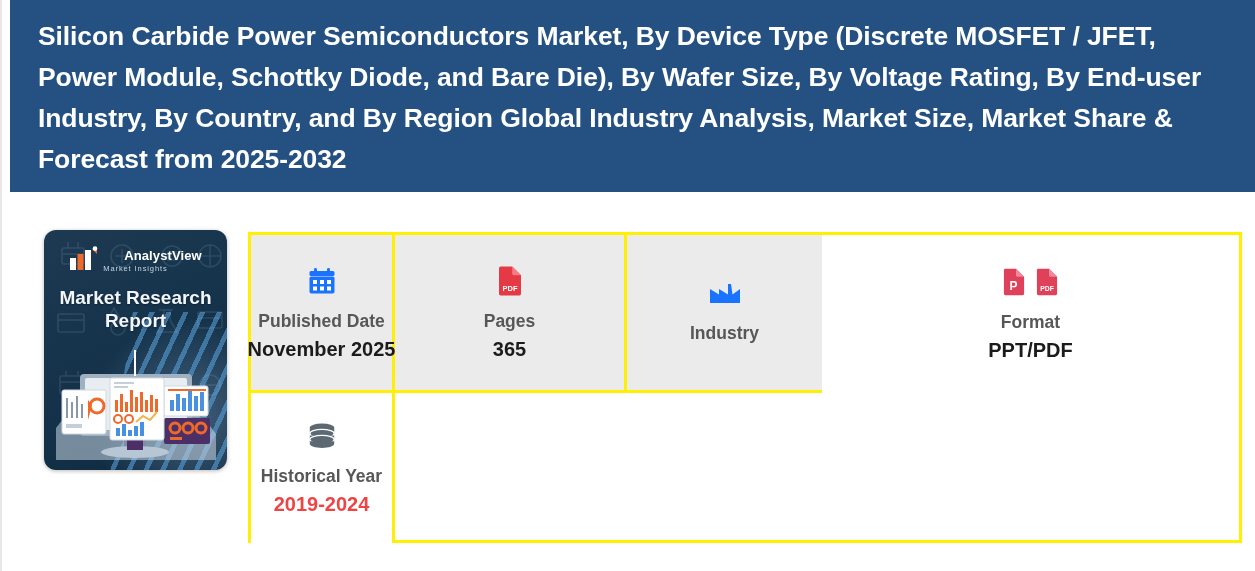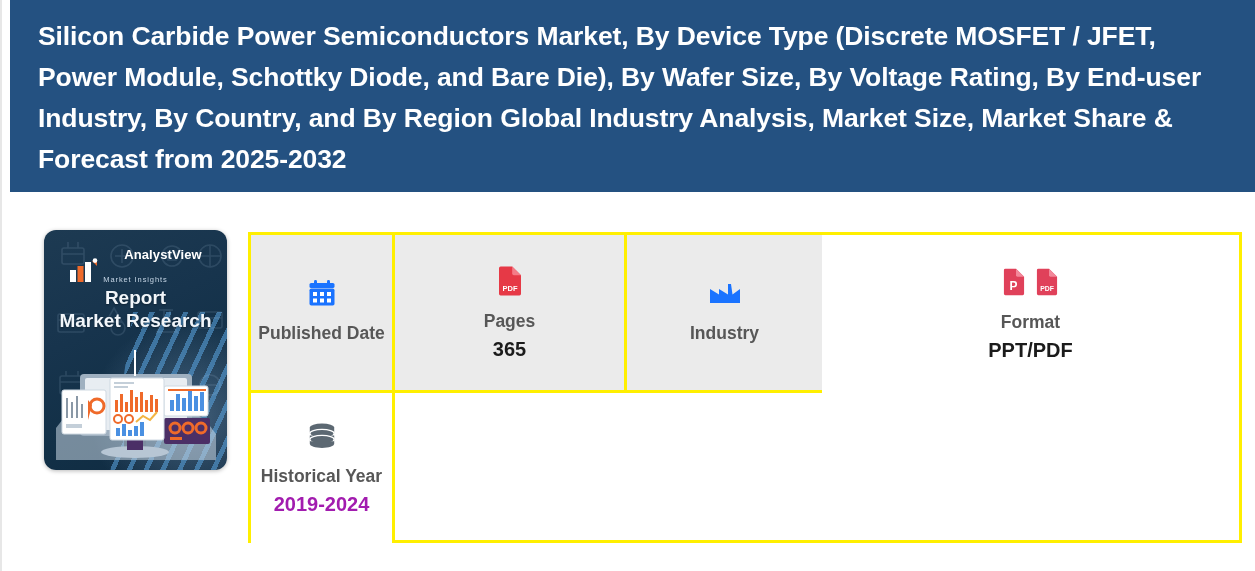"Market Insights" .logo-sub { margin-top: 14px -> 2px }
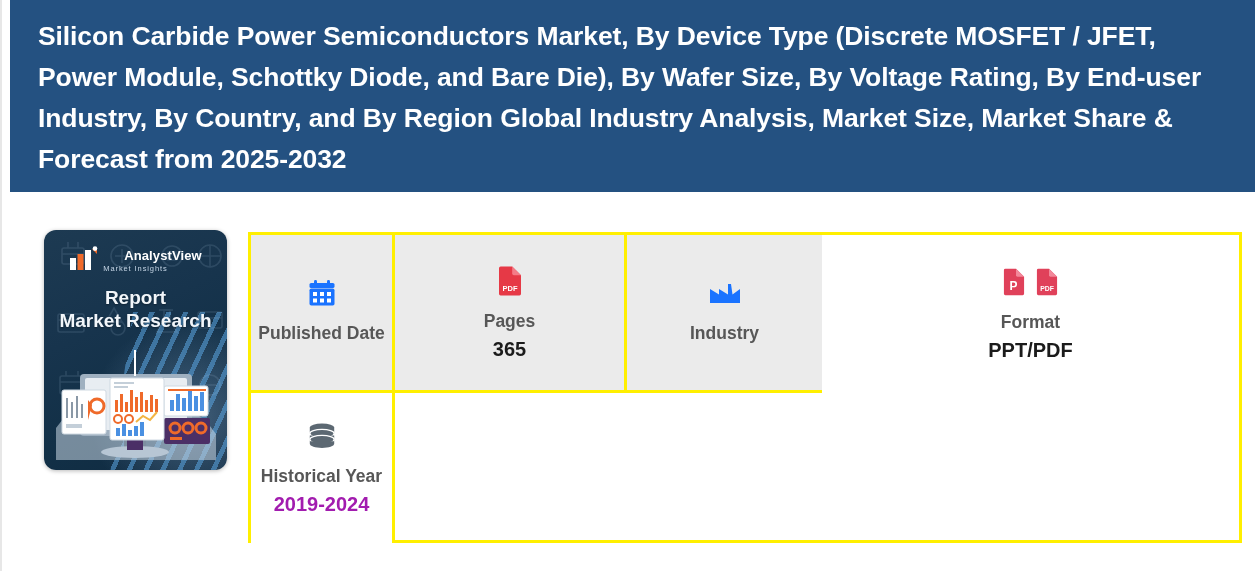"Report" div { order: before "Market Research" -> after "Market Research" }
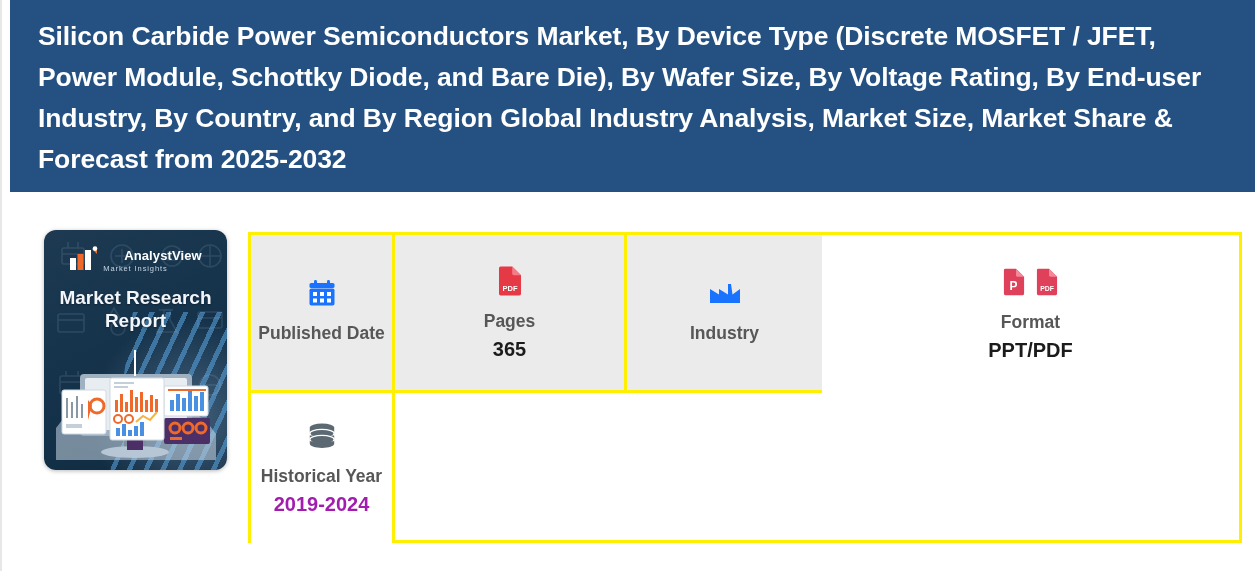"November 2025" div.cell-value { html: none -> <div>November 2025</div> }
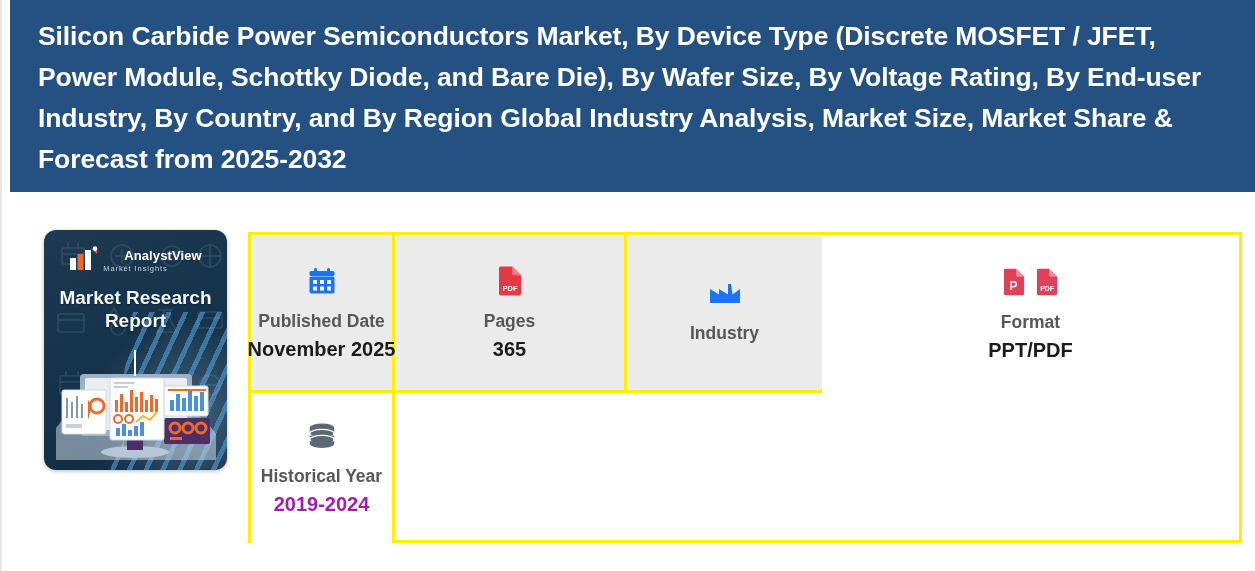"2019-2024" .cell-value.green { color: #a21caf -> #ef4444 }
